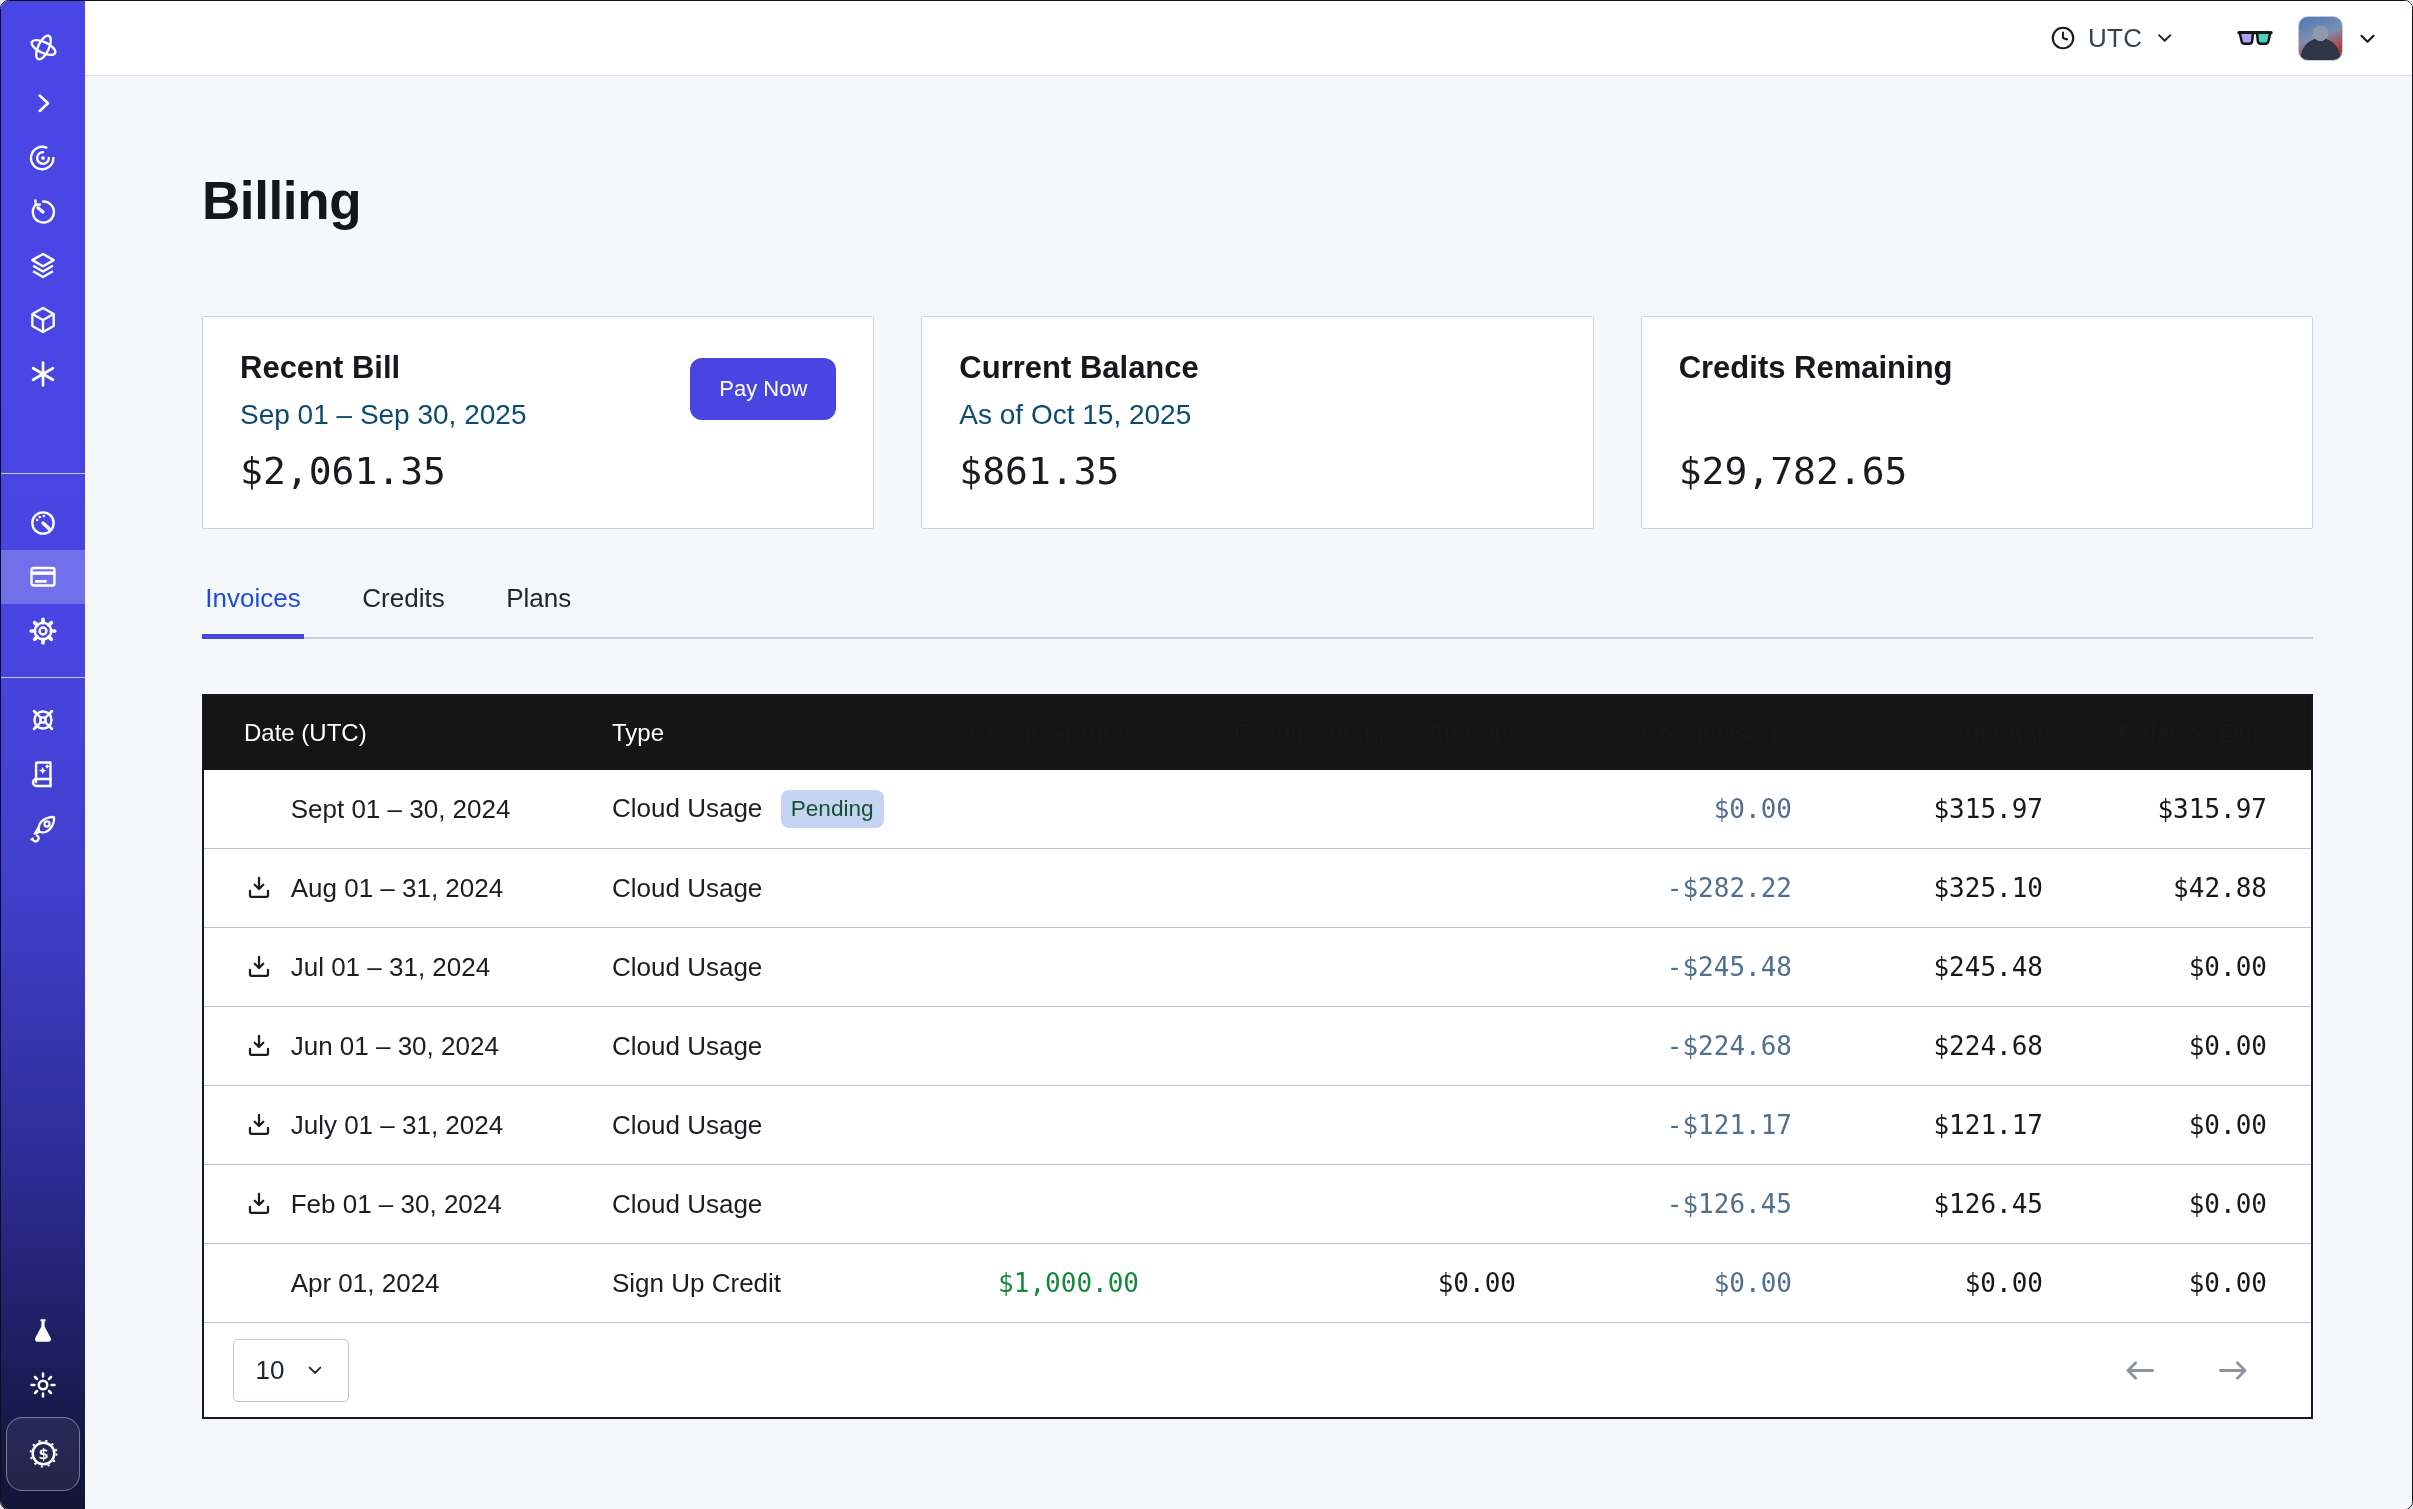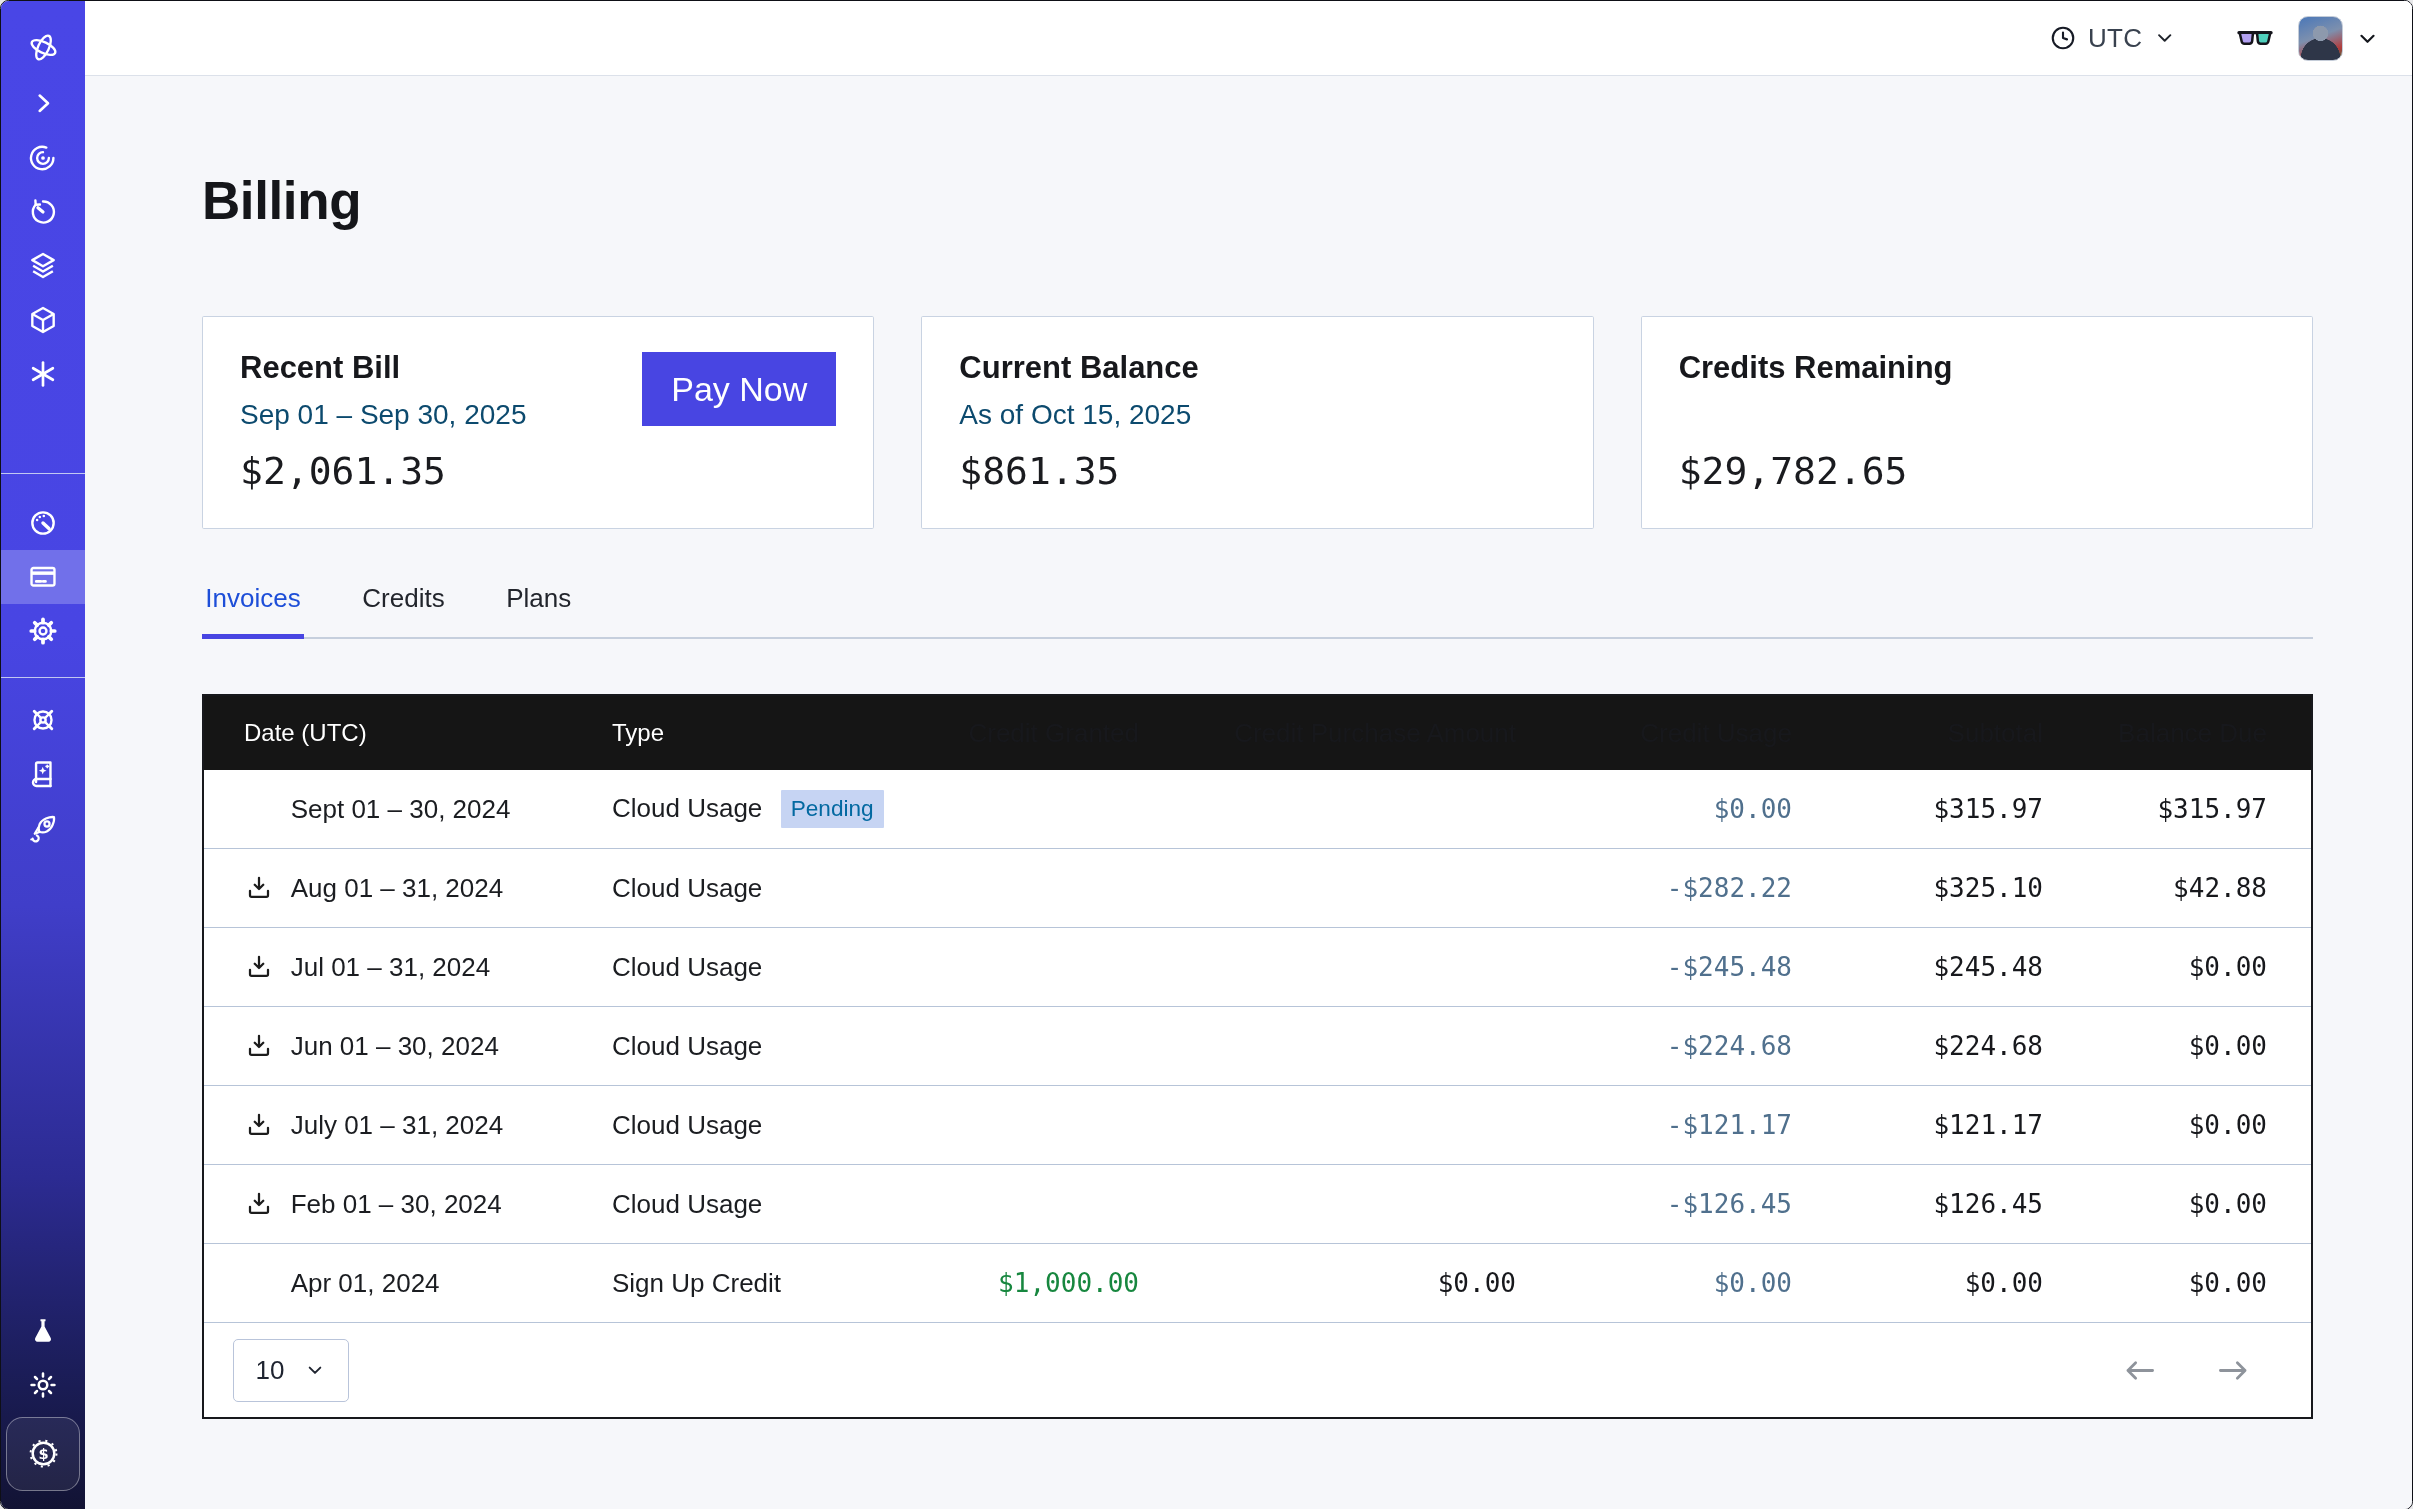"Pay Now" .pay-btn { border-radius: 0 -> 12px; font-size: 34px -> 22px }
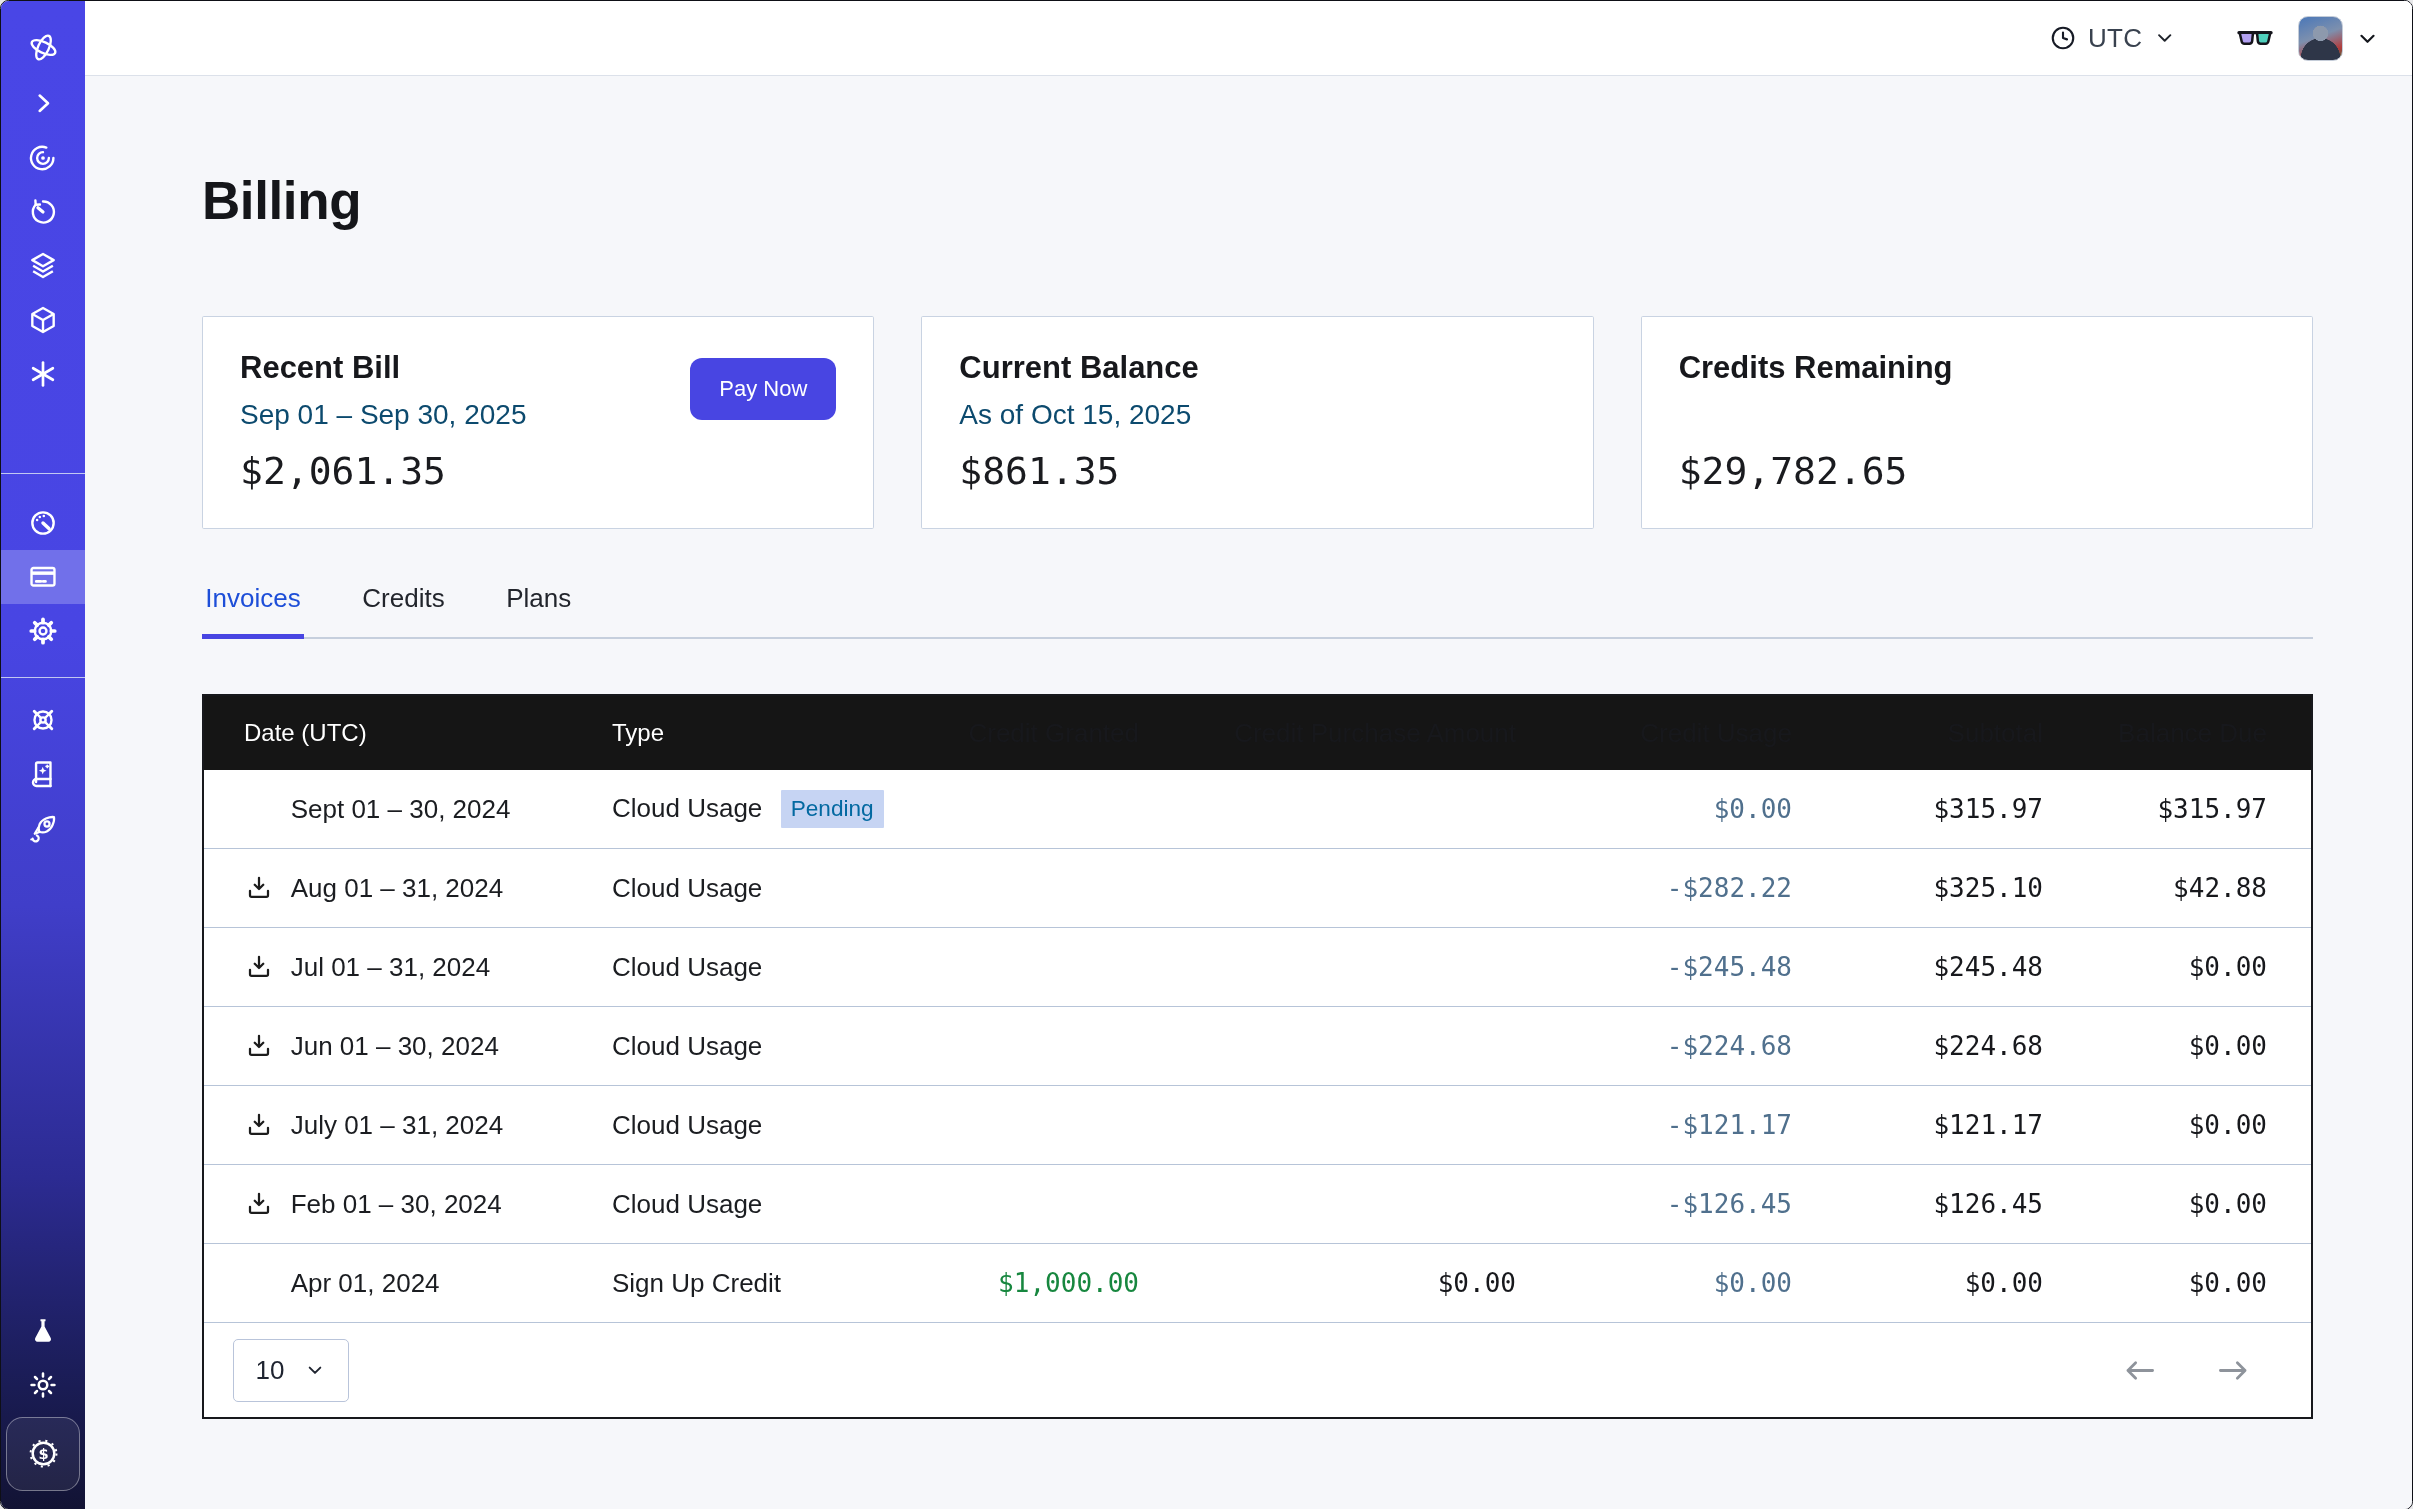"Pending" .badge { border-radius: 1px -> 8px; color: #0369a1 -> #14532d }
